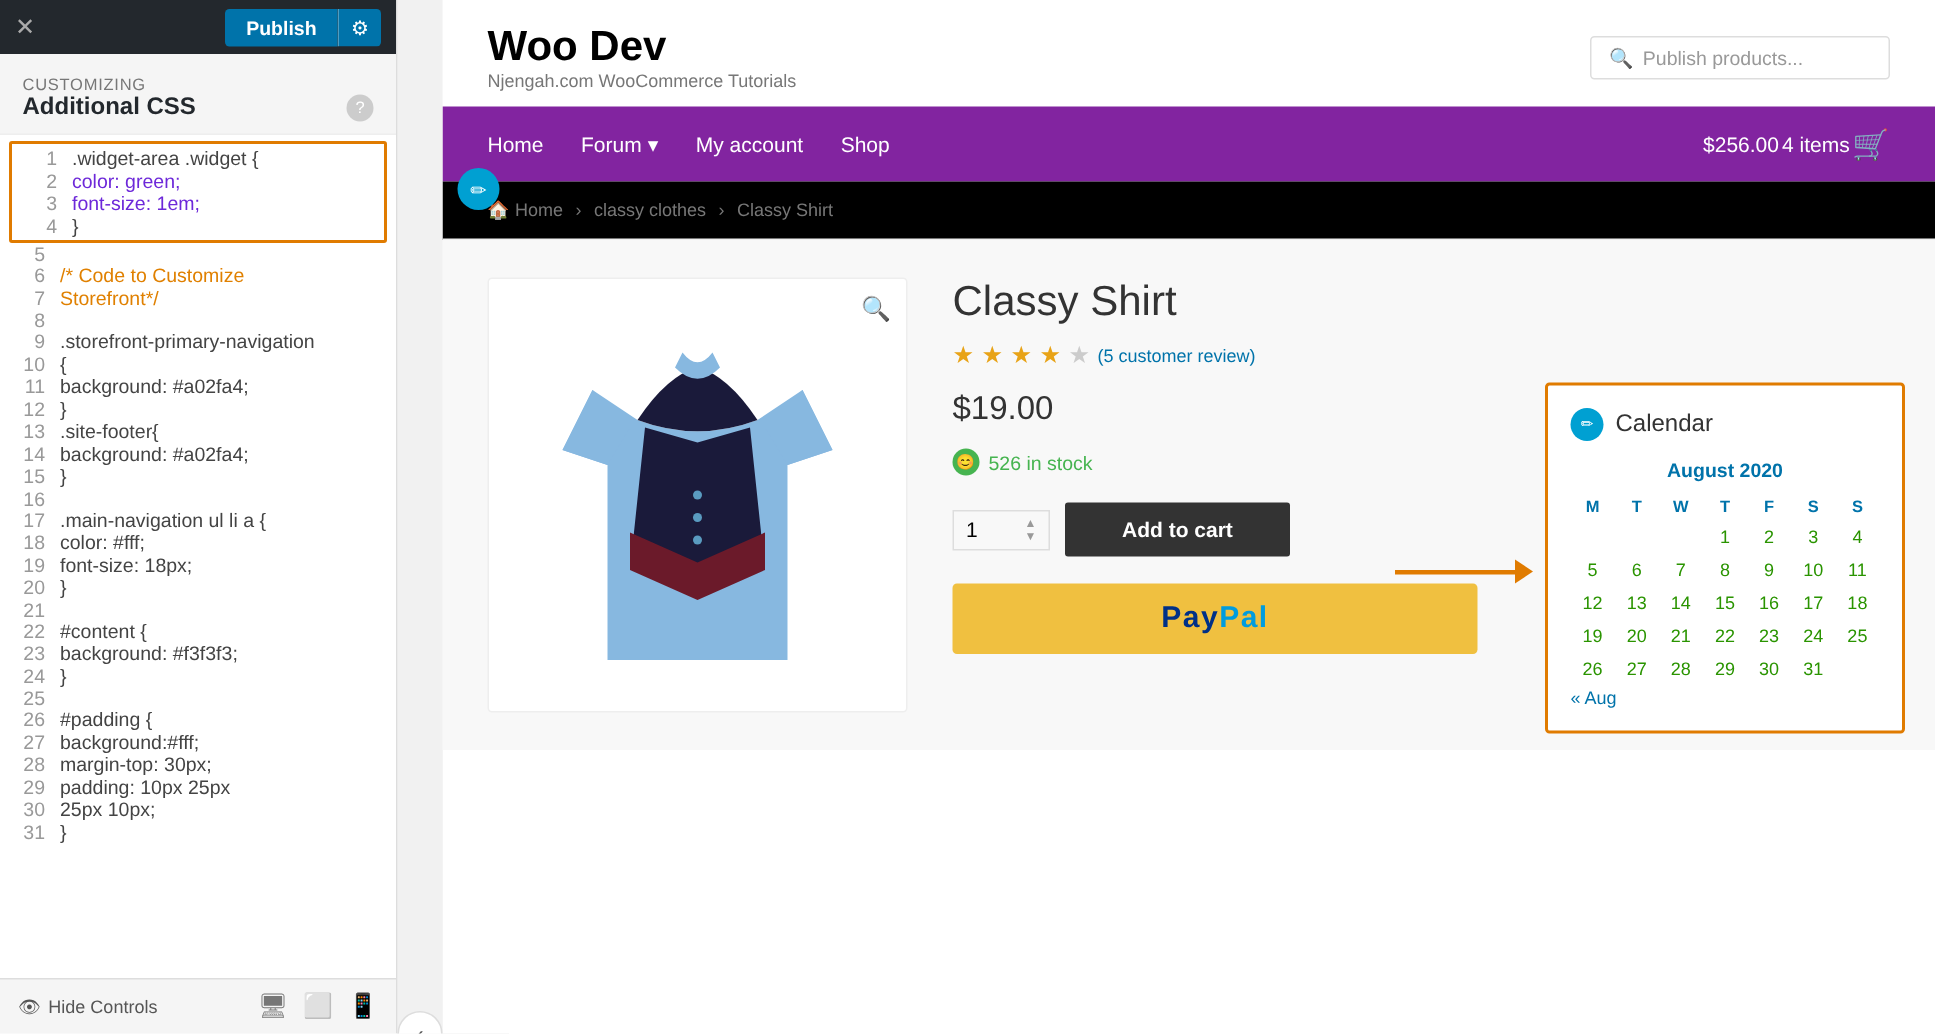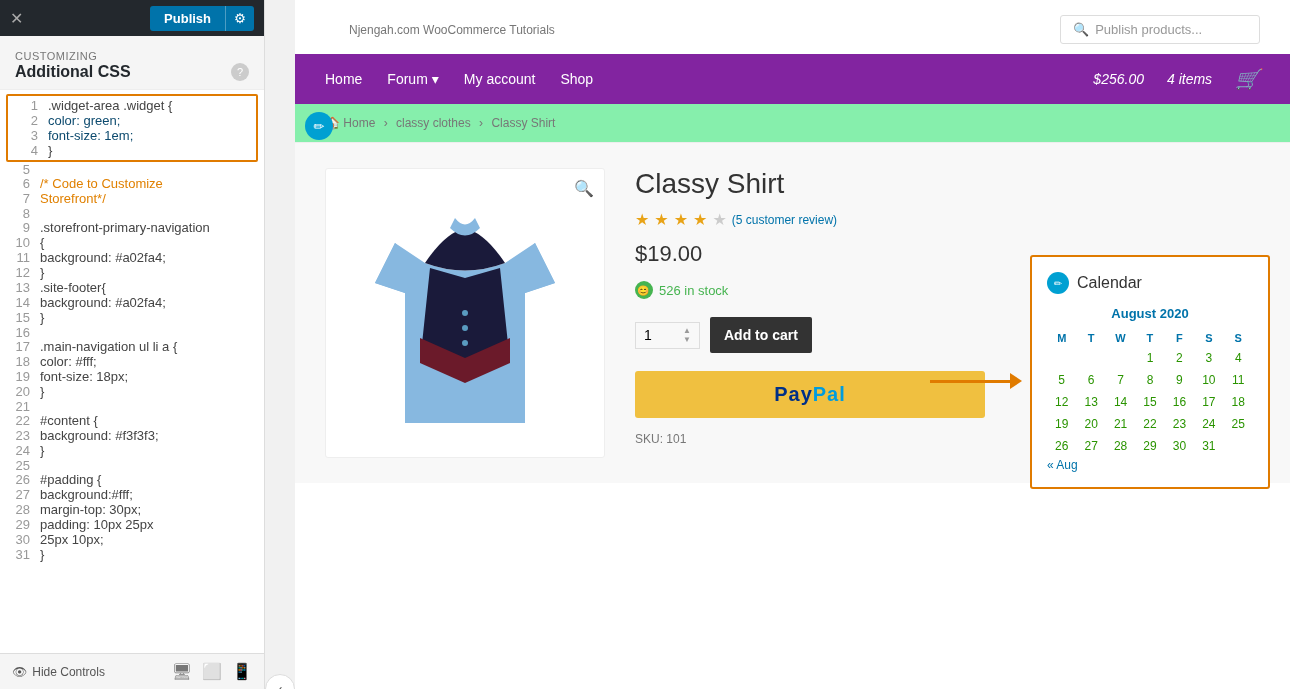"Woo Dev" div.site-title { html: none -> <div>Woo Dev</div> }
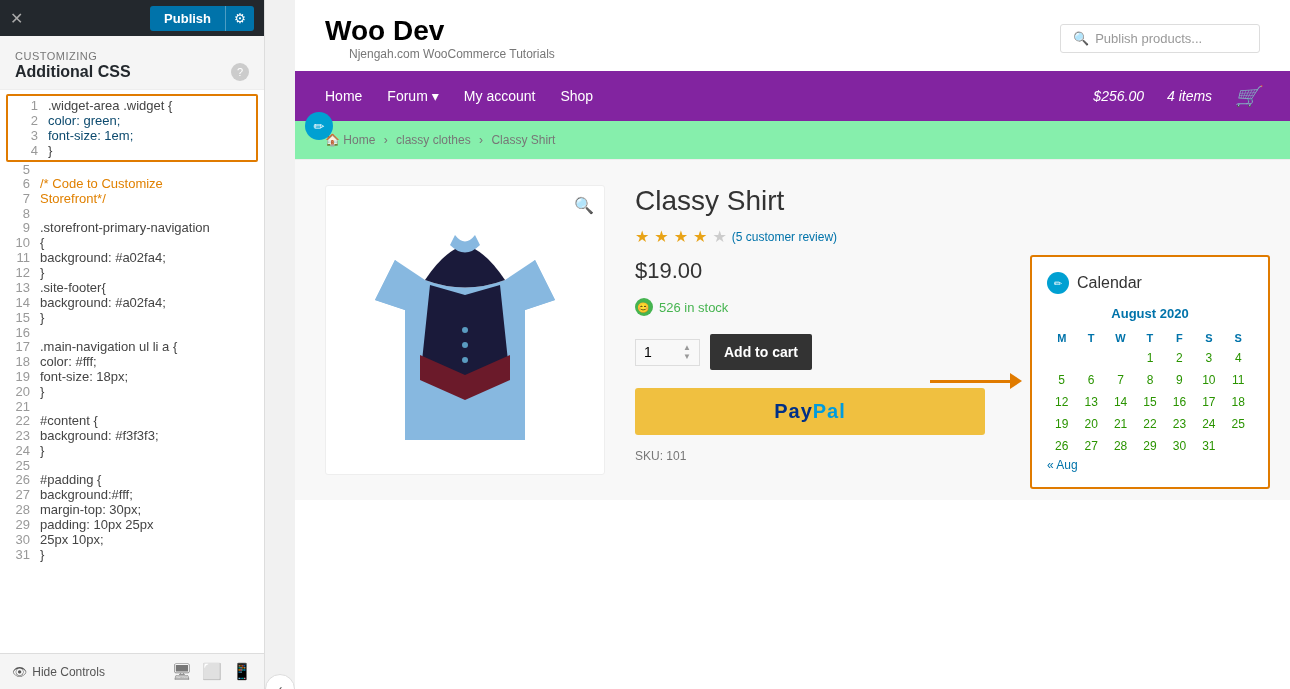"Njengah.com WooCommerce Tutorials" .site-subtitle { margin-left: 24px -> none }
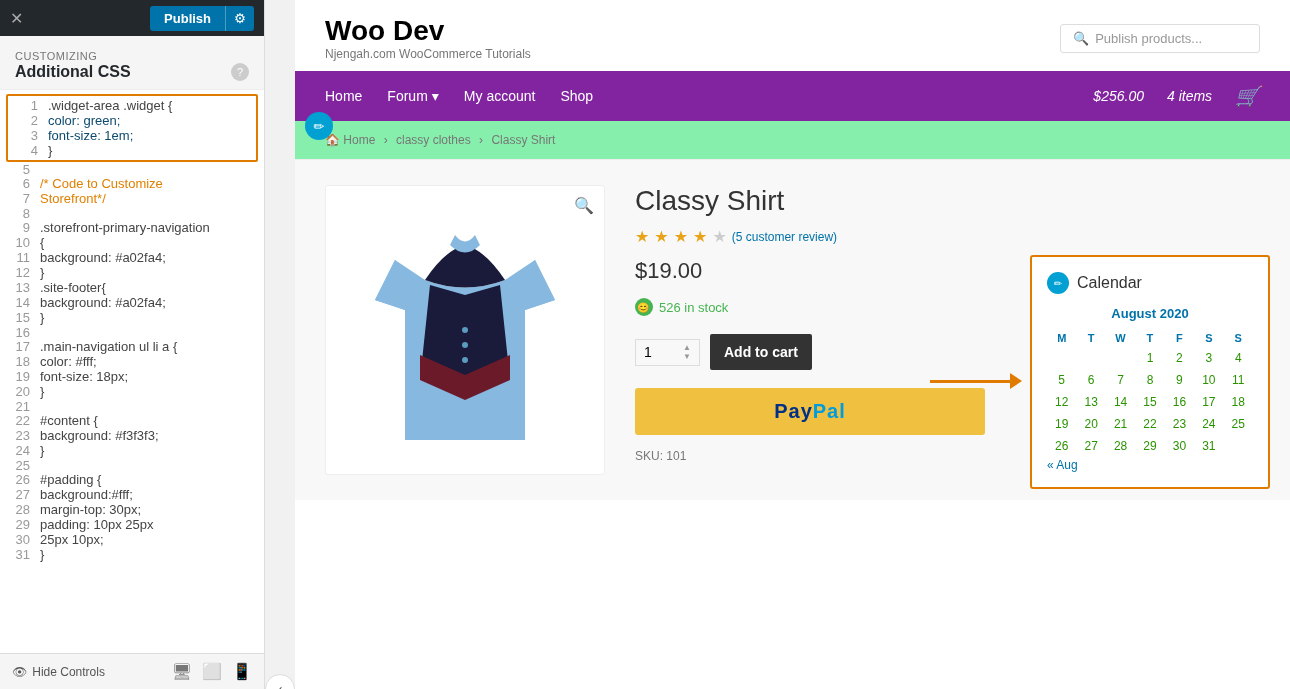"$256.00" .nav-right { font-style: italic -> none; gap: 23px -> 2px }
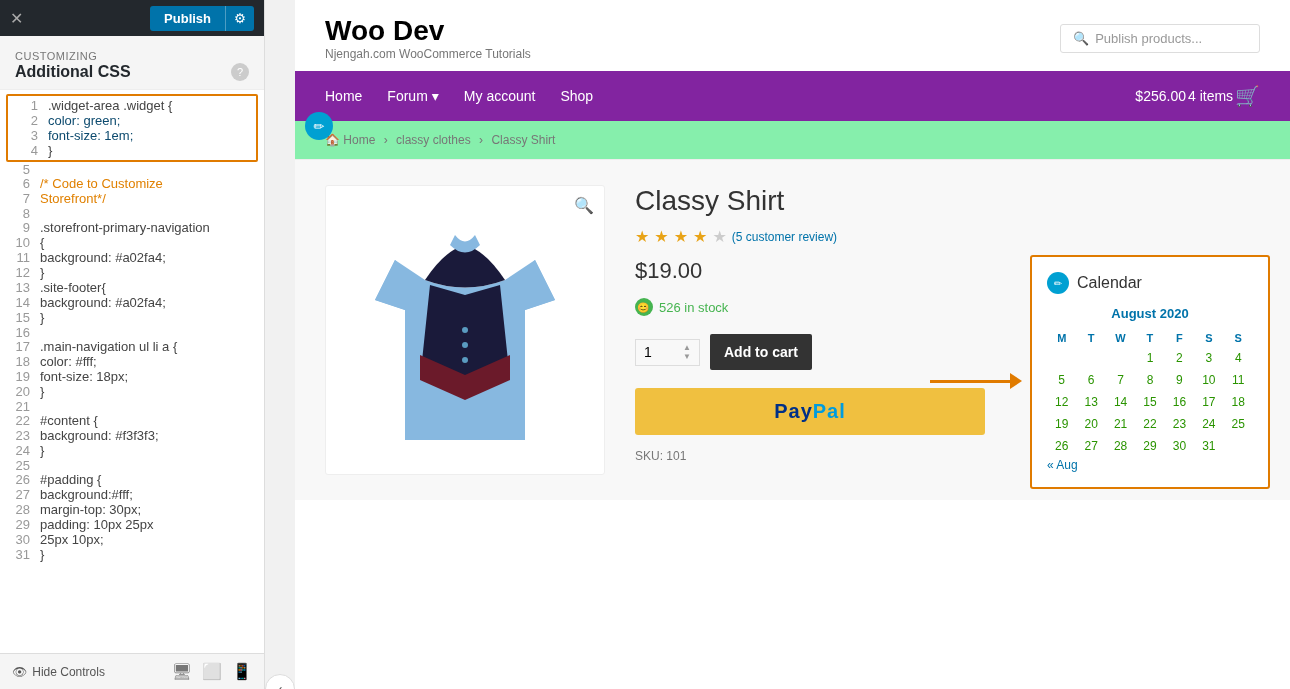"color: green;" .line-content.green { color: #0c4a6e -> #6d28d9 }
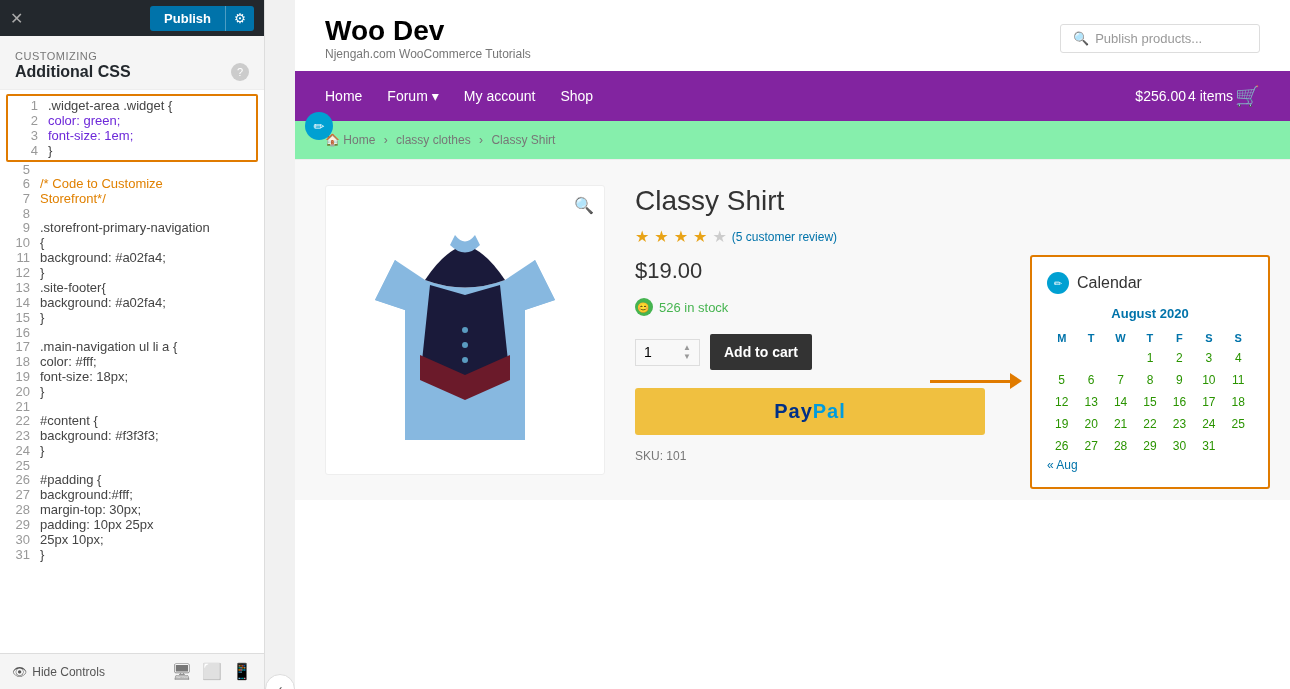"🏠 Home › classy clothes" #breadcrumb { background: #86efac -> #000000 }
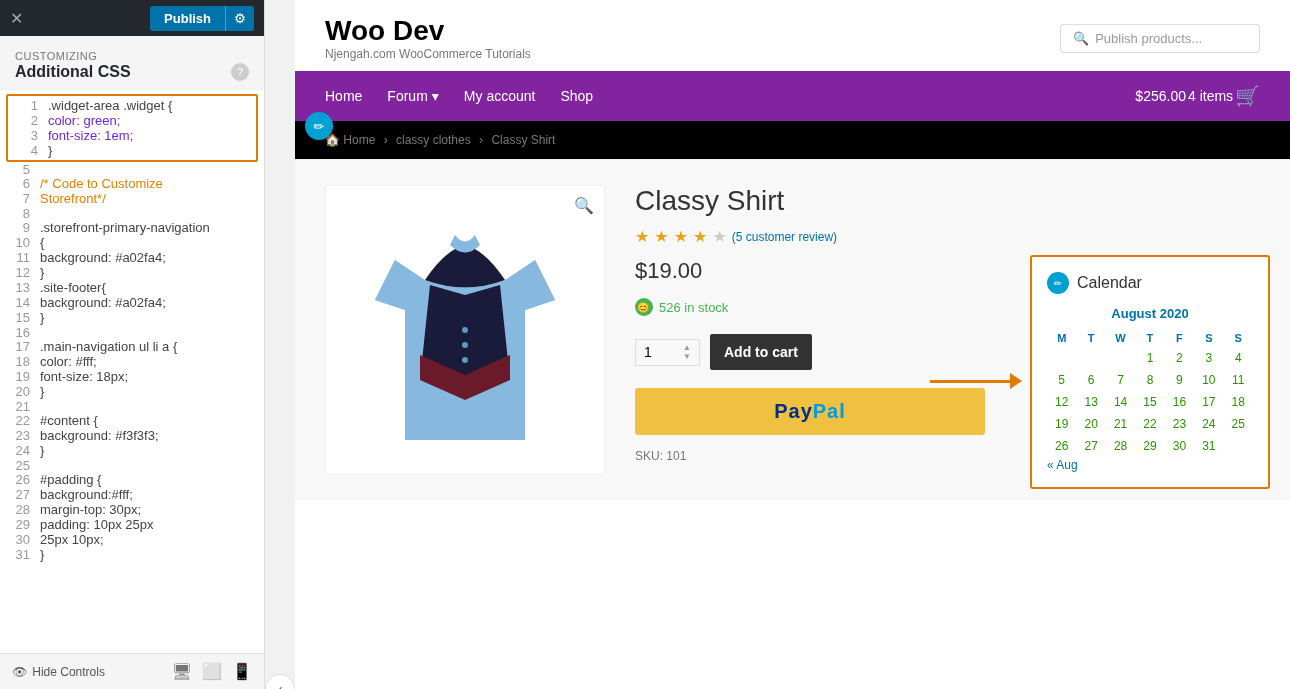"Add to cart" .add-to-cart-btn { padding: 10px 14px -> 10px 38px }
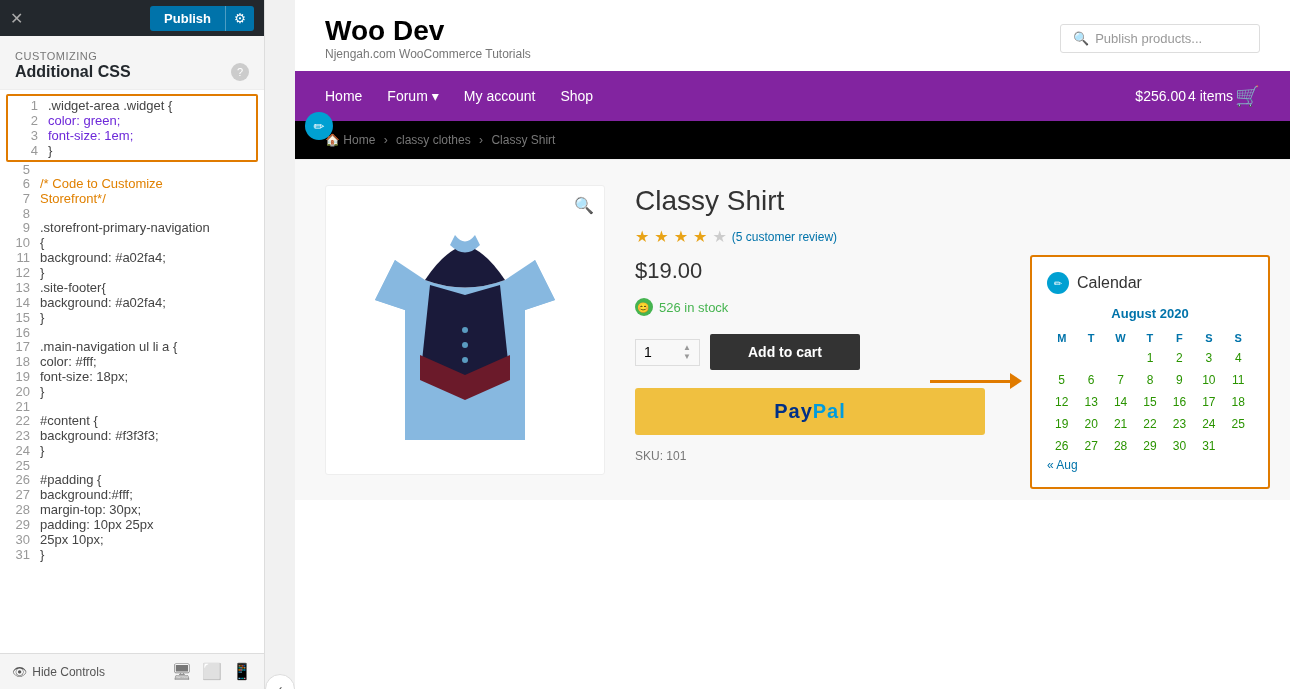"SKU: 101" div.sku-row { html: <div> <span>SKU:</span> <span>101</span> </div> -> none }
